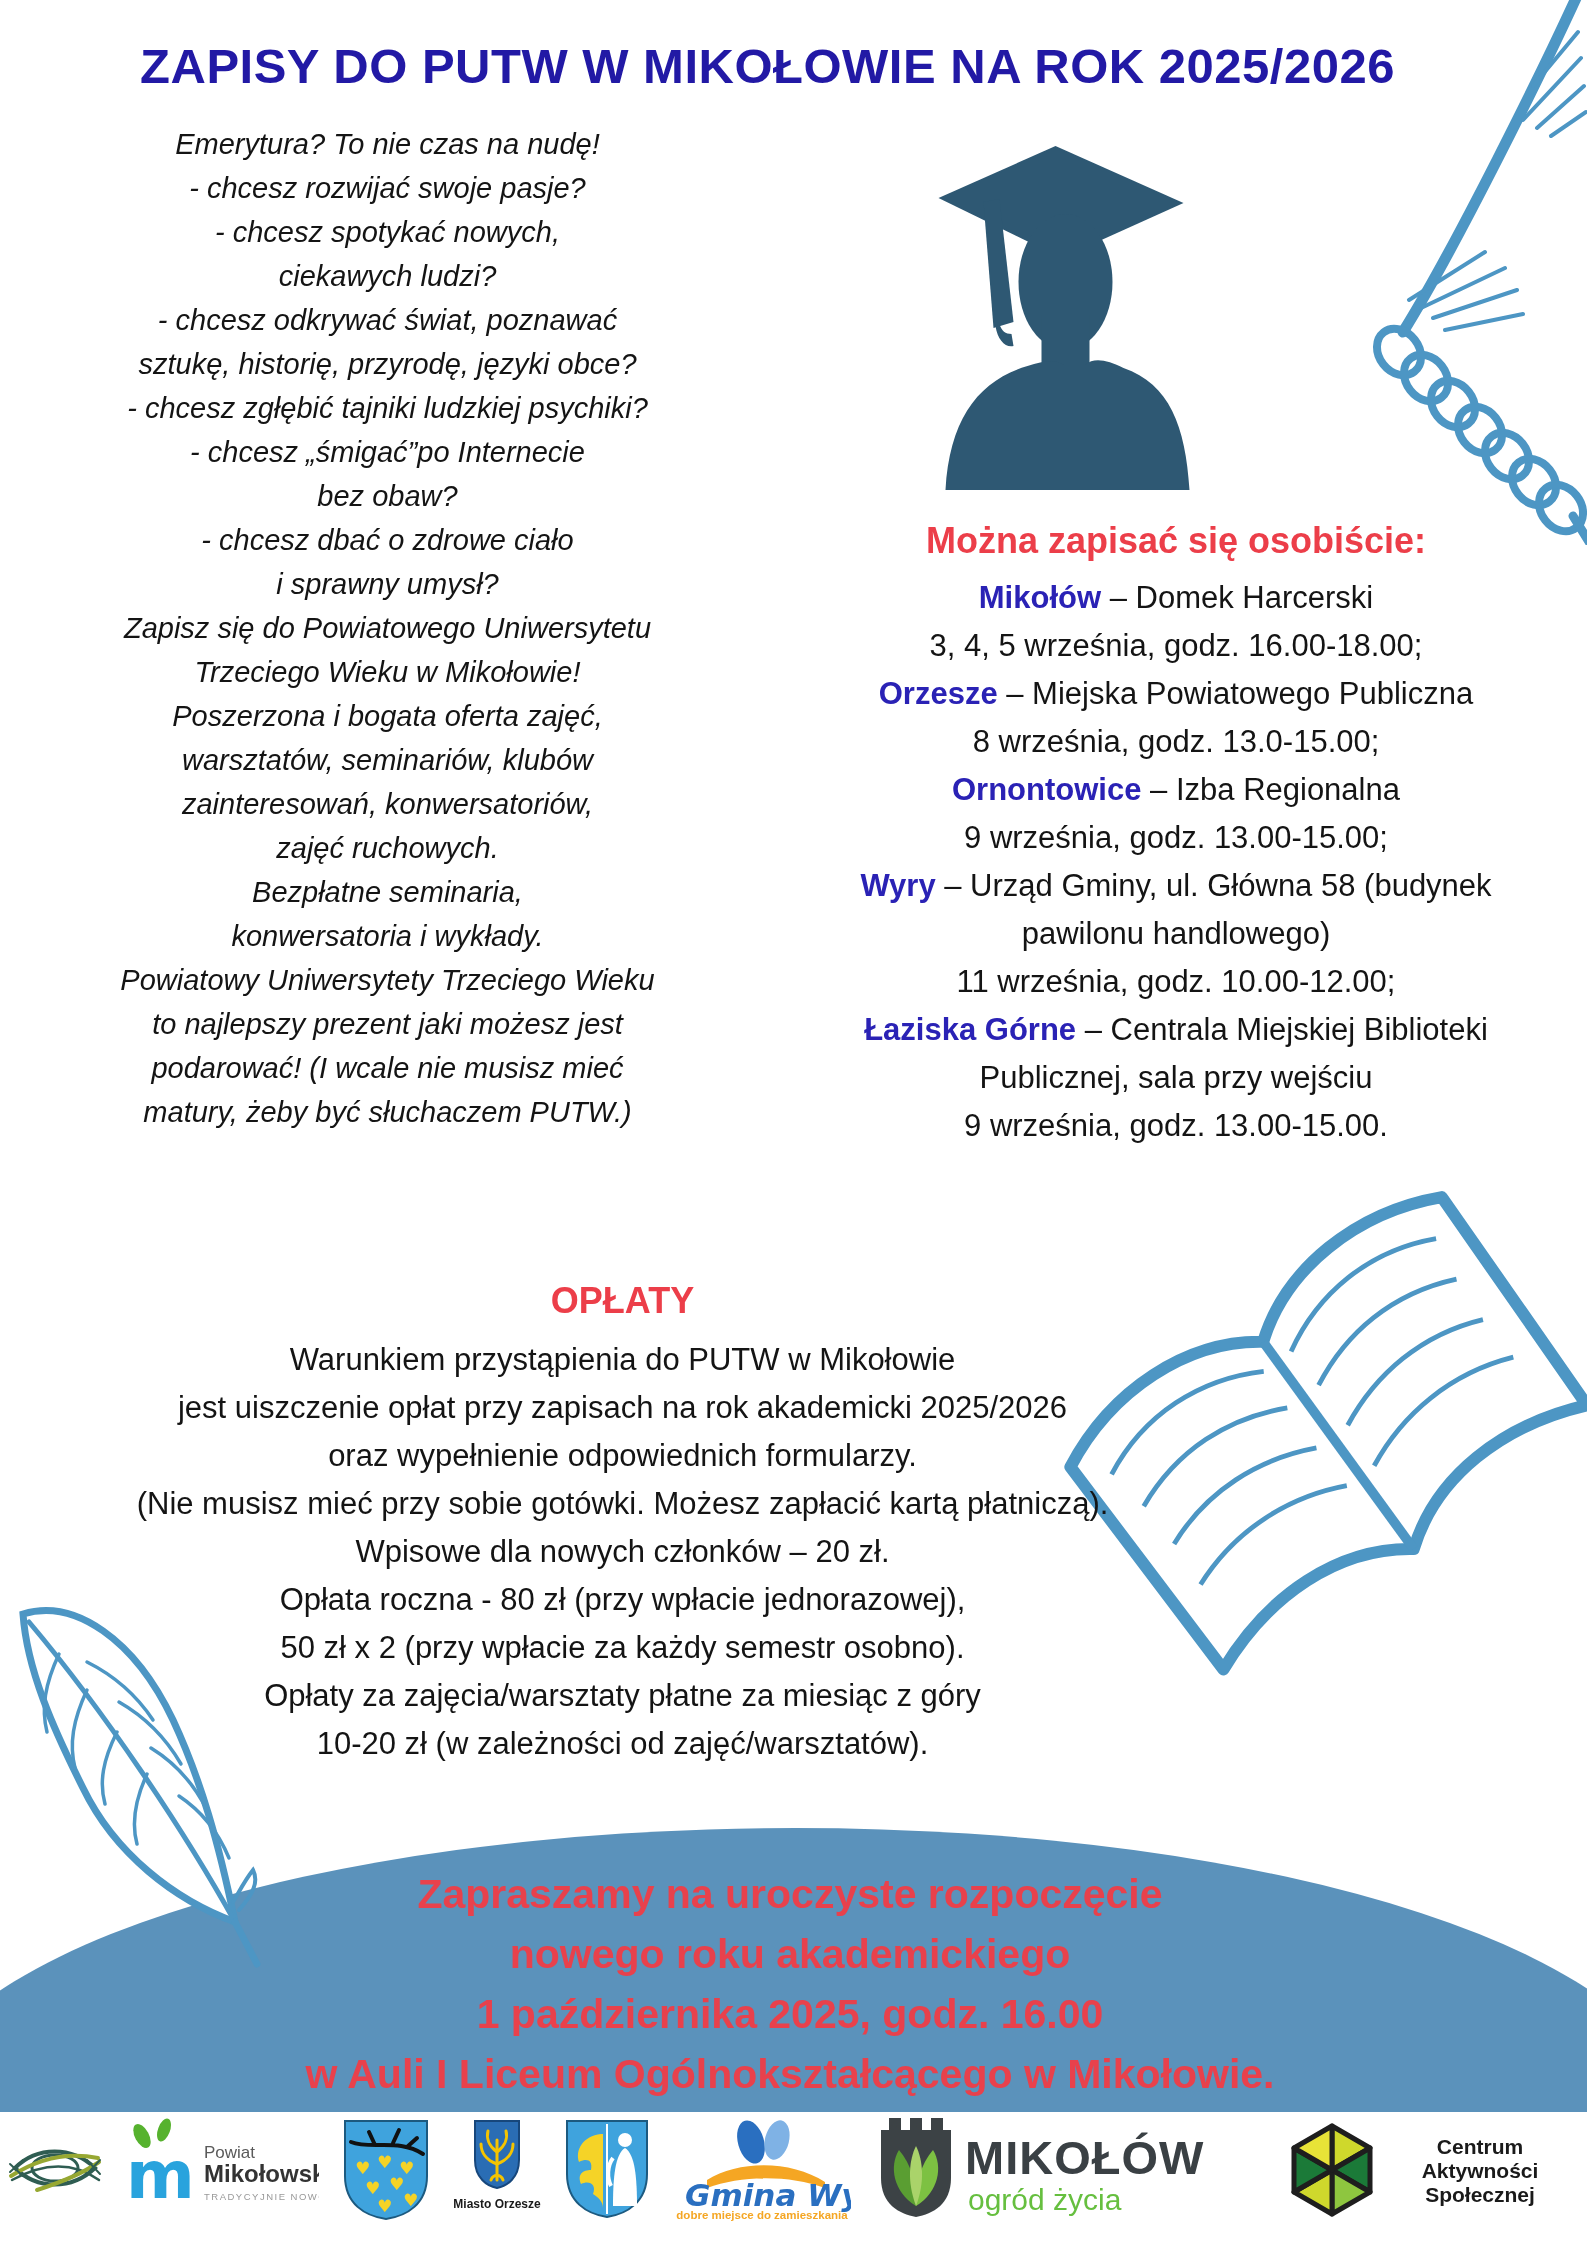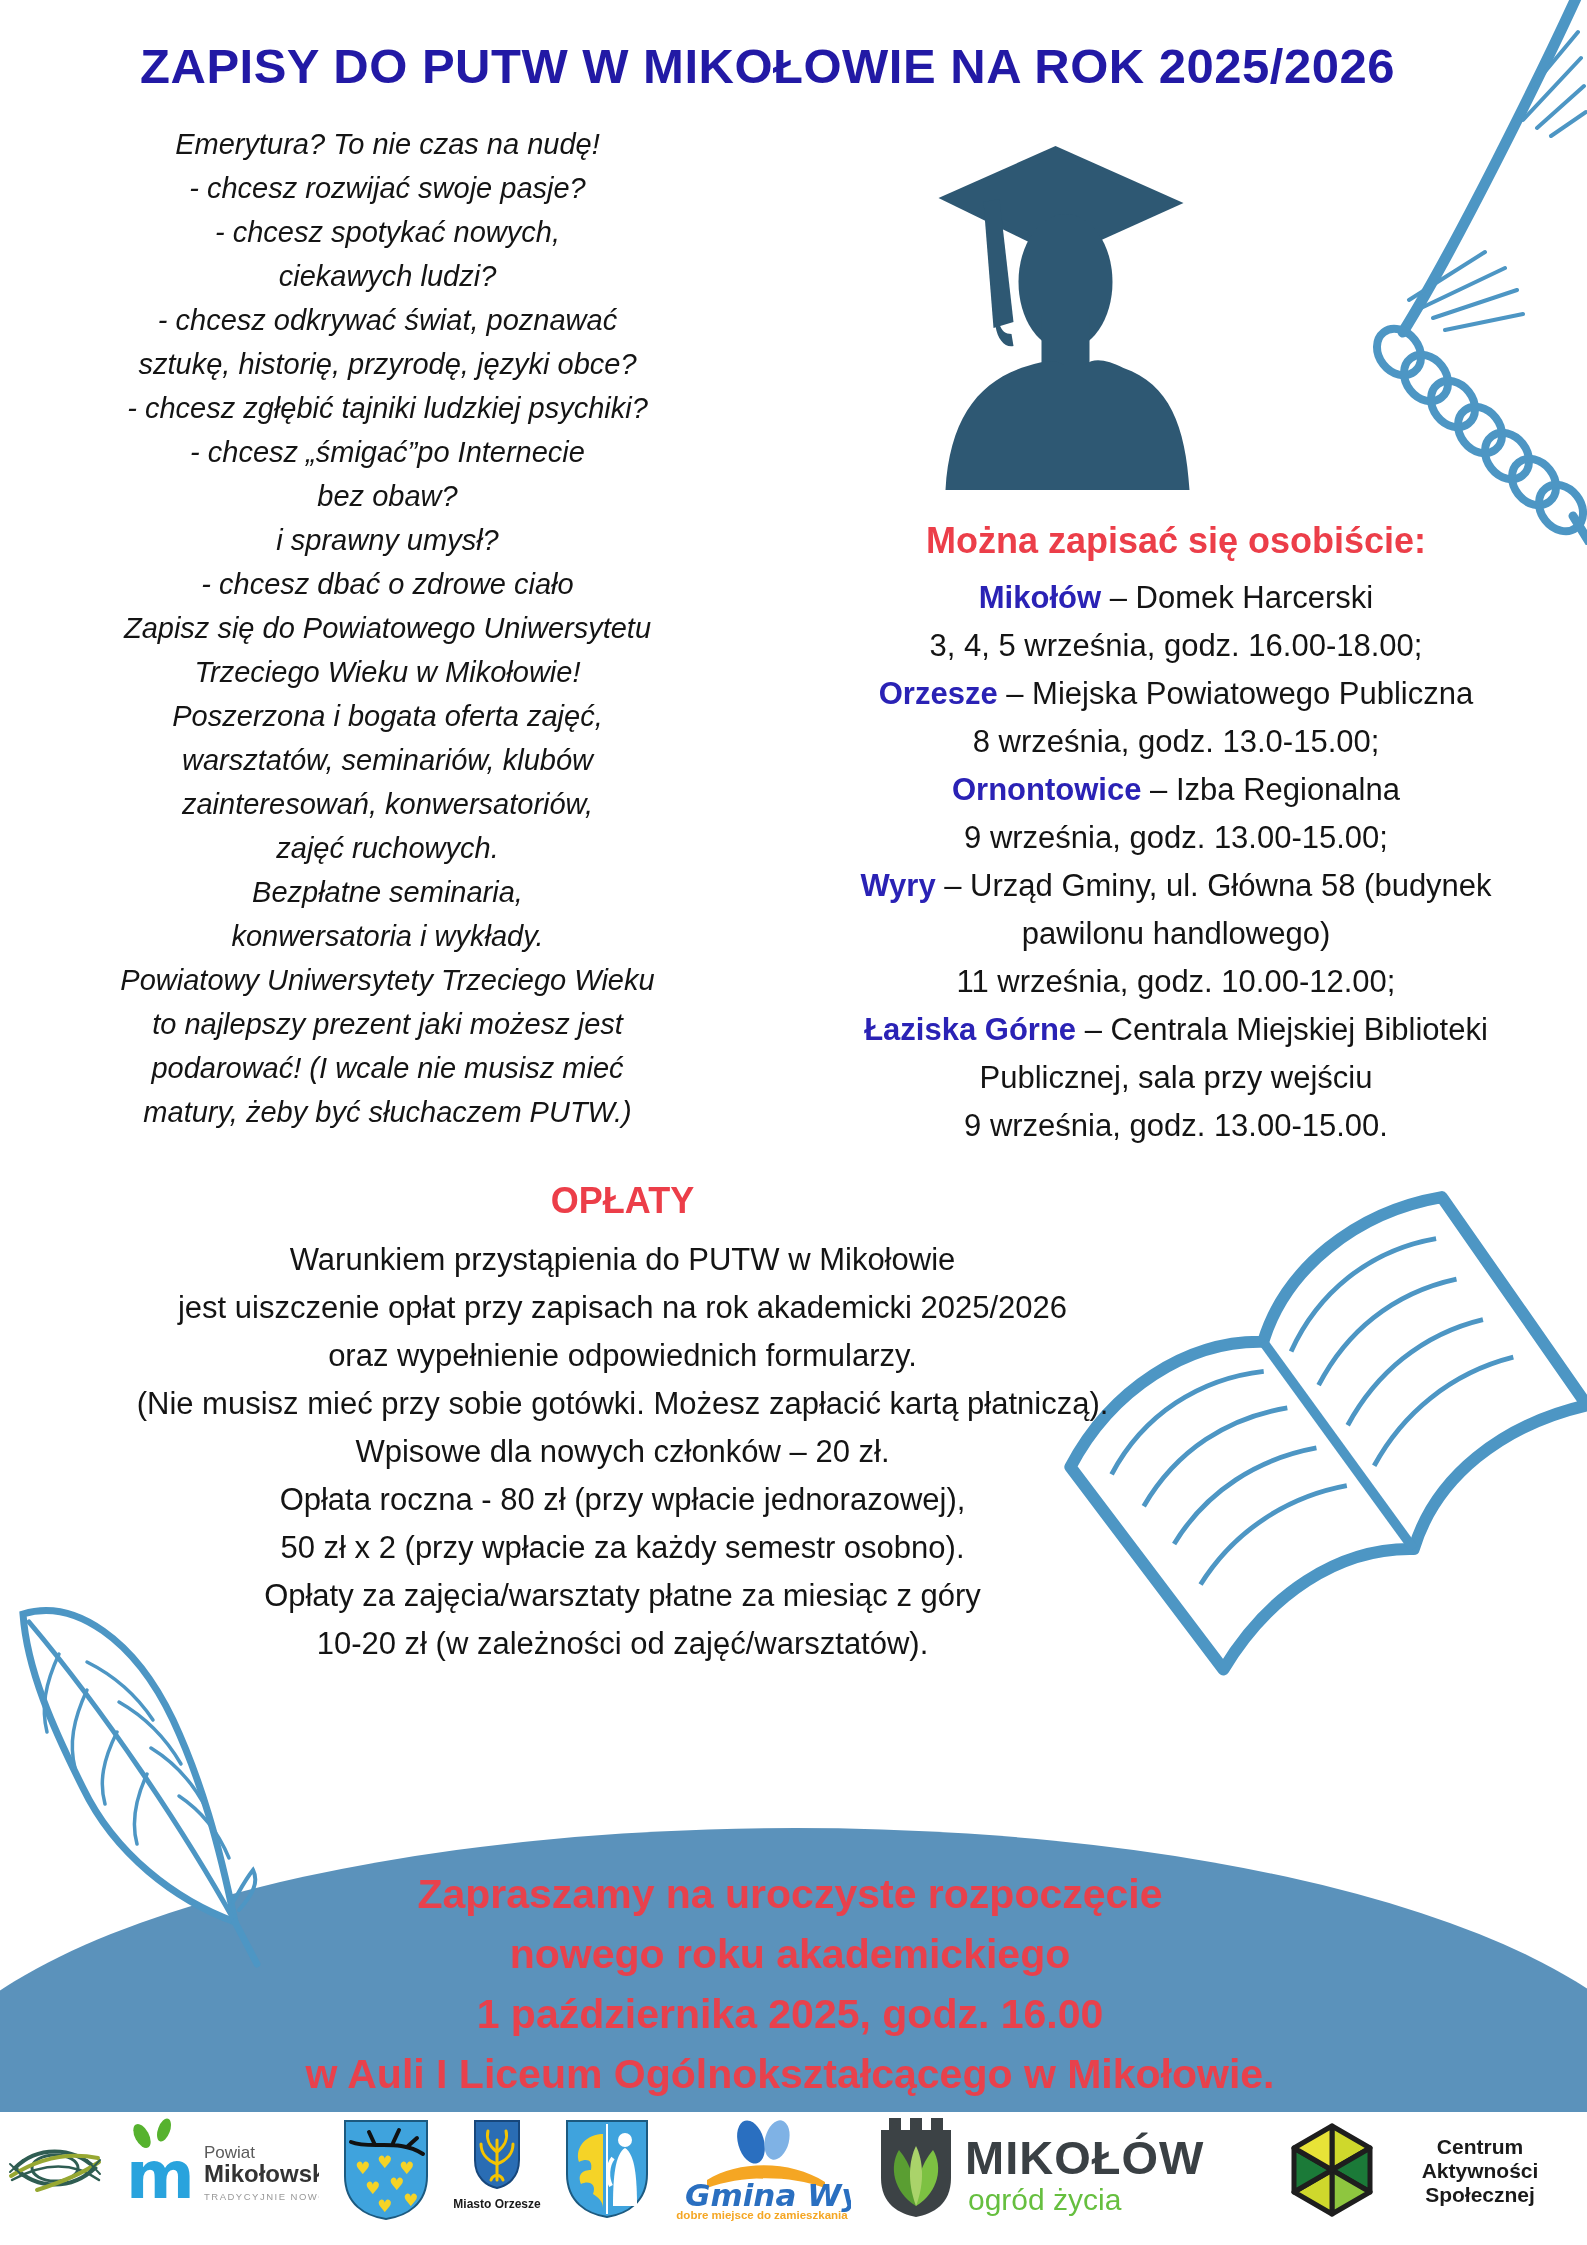"i sprawny umysł?" div.intro-line { order: before "- chcesz dbać o zdrowe" -> after "- chcesz dbać o zdrowe" }
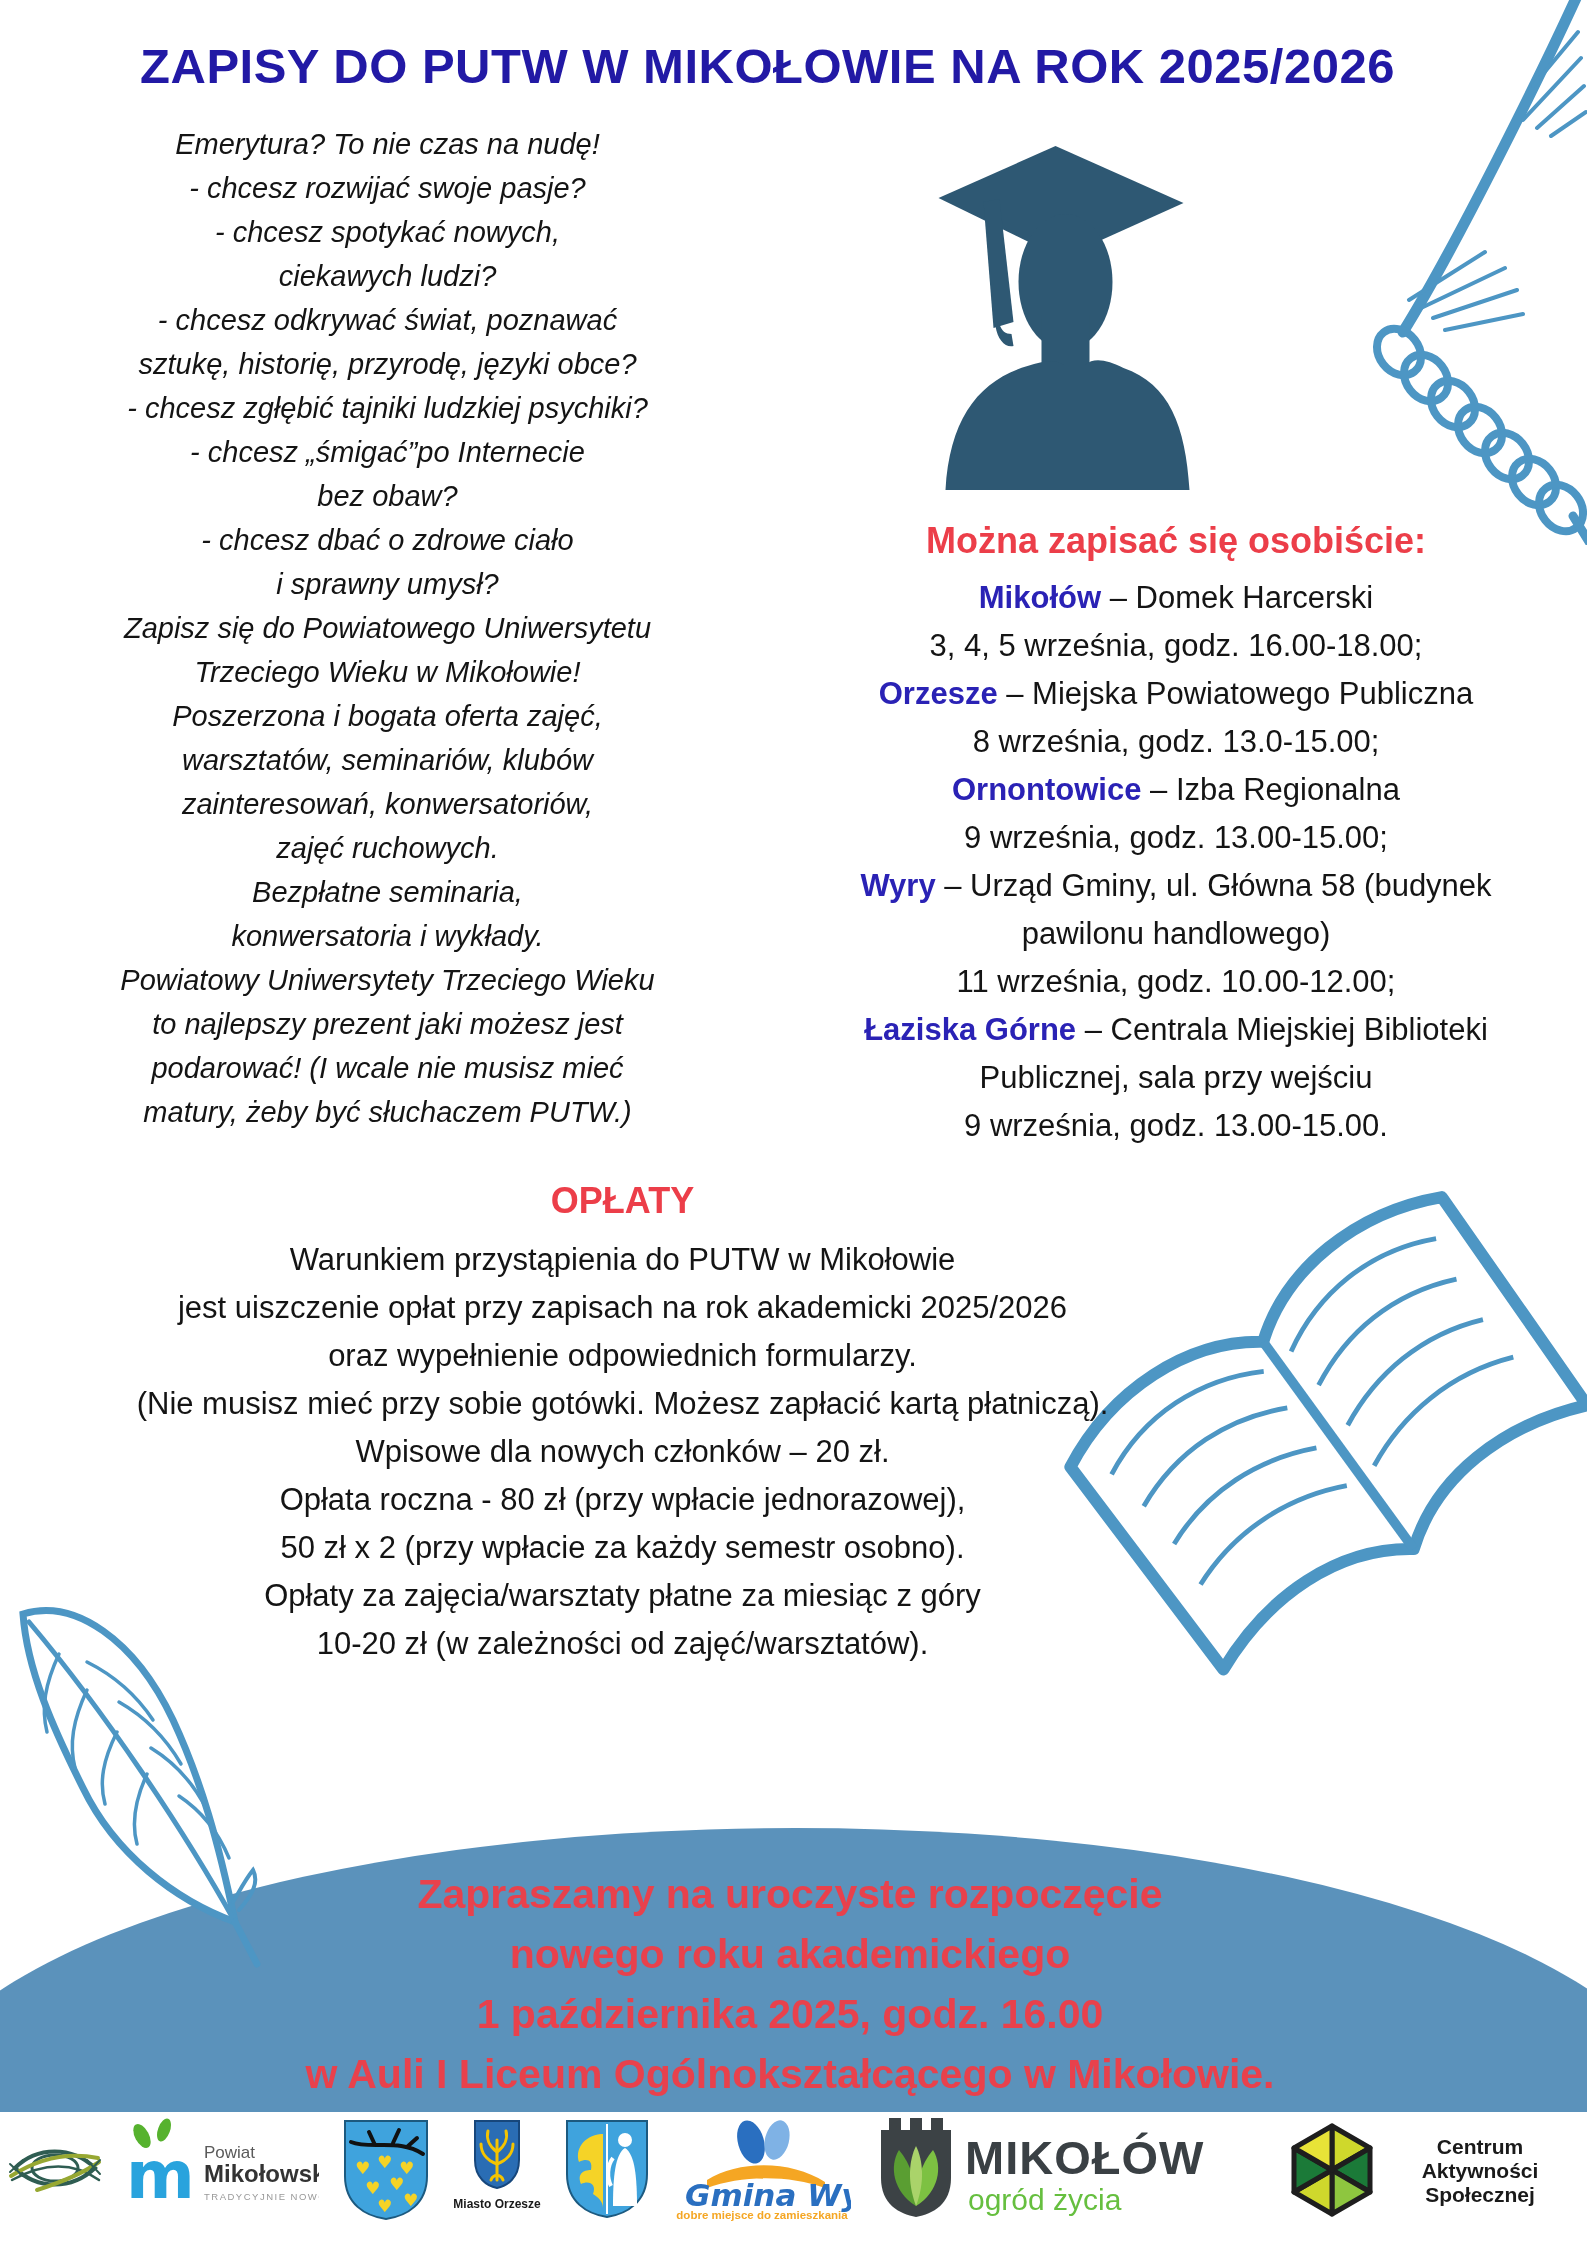"OPŁATY" .fees { top: 1180px -> 1280px }
